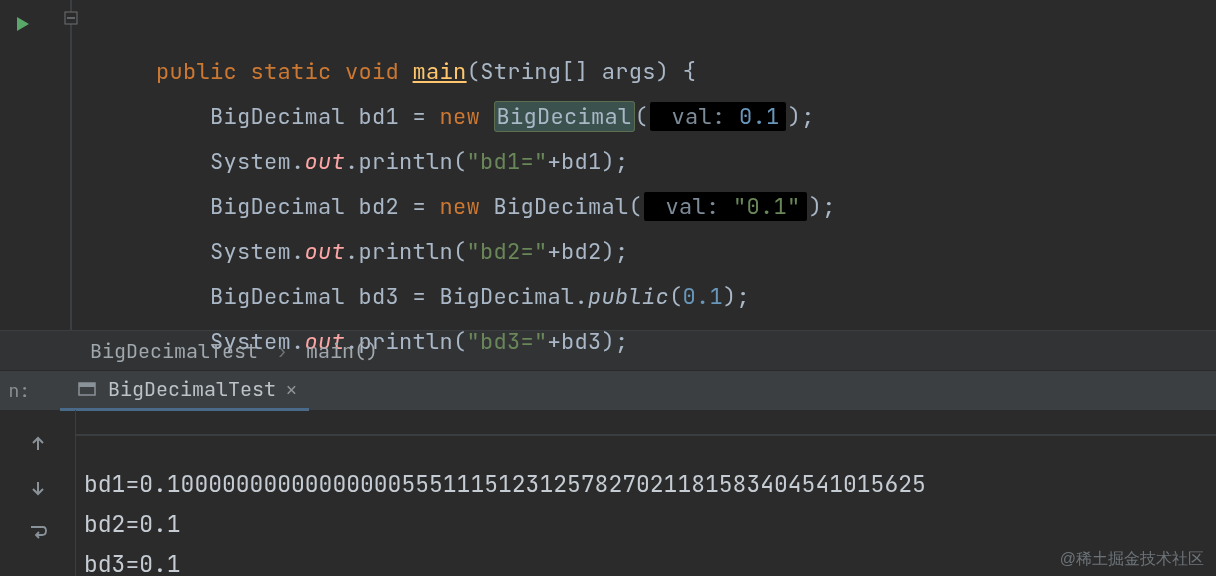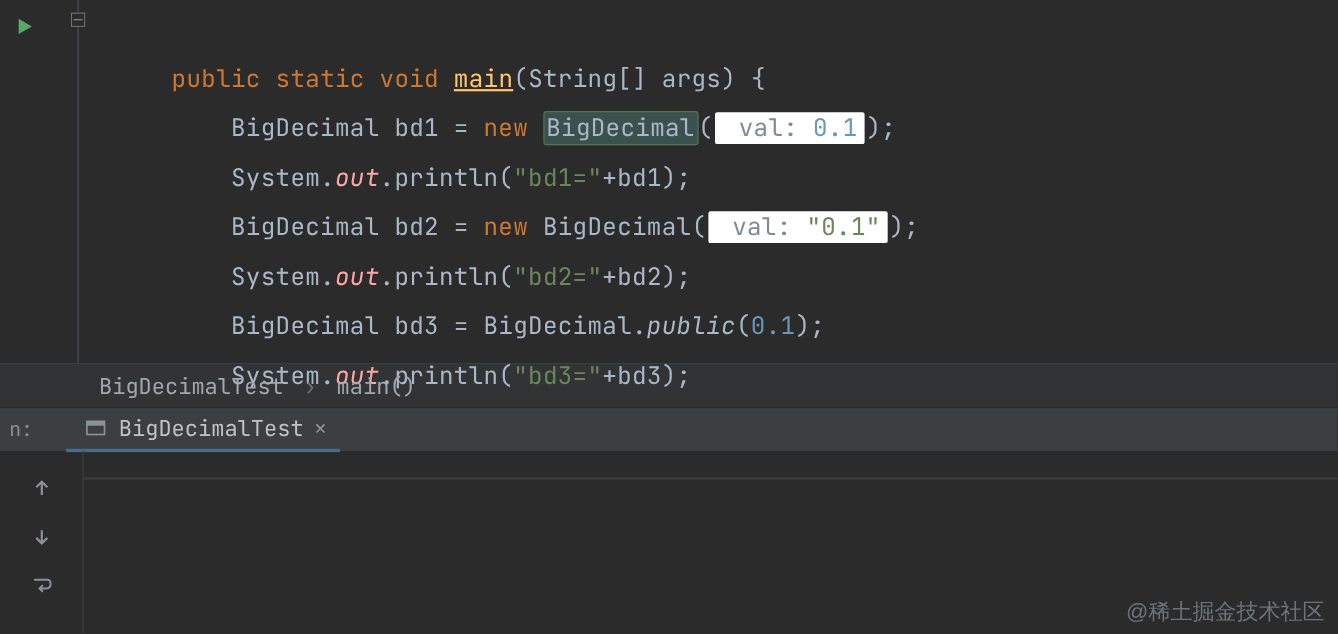"val: 0.1" .hint-box { background: #ffffff -> #000000 }
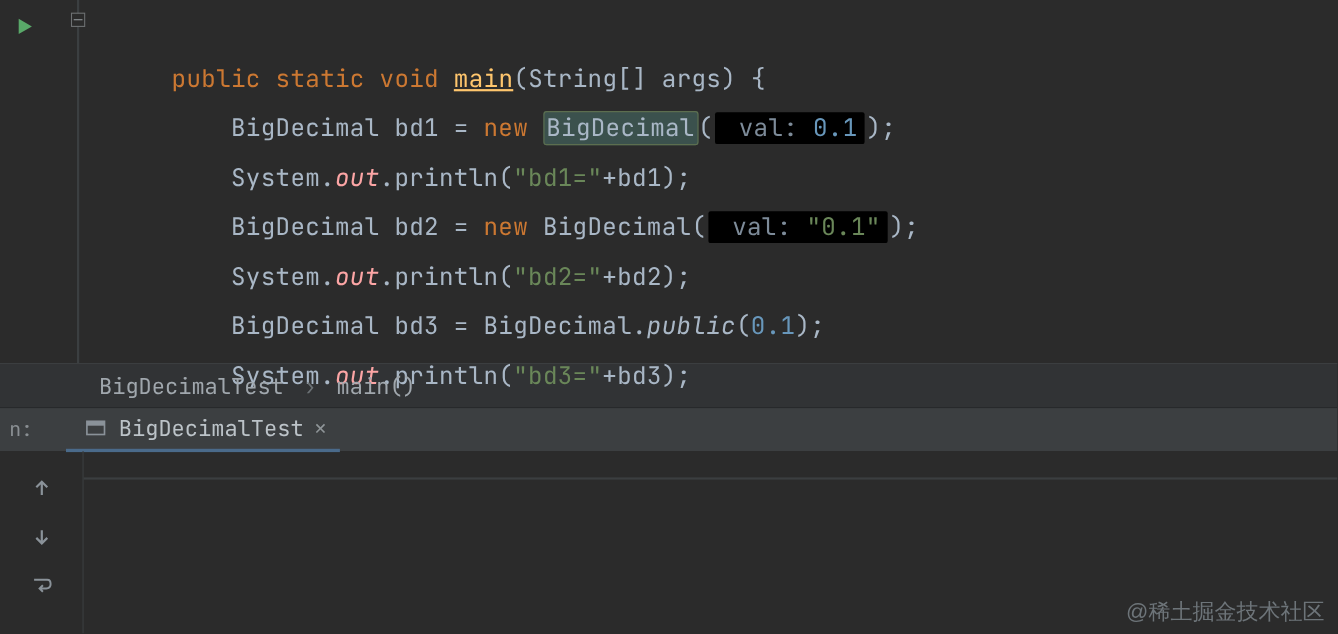"bd1=0.1000000000000000055511151231257827" div.console-out { html: none -> <div> <span>bd1=0.1000000000000000055511151231257827021181583404541015625</span> <span>bd2=0.1</span> <span>bd3=0.1</span> </div> }
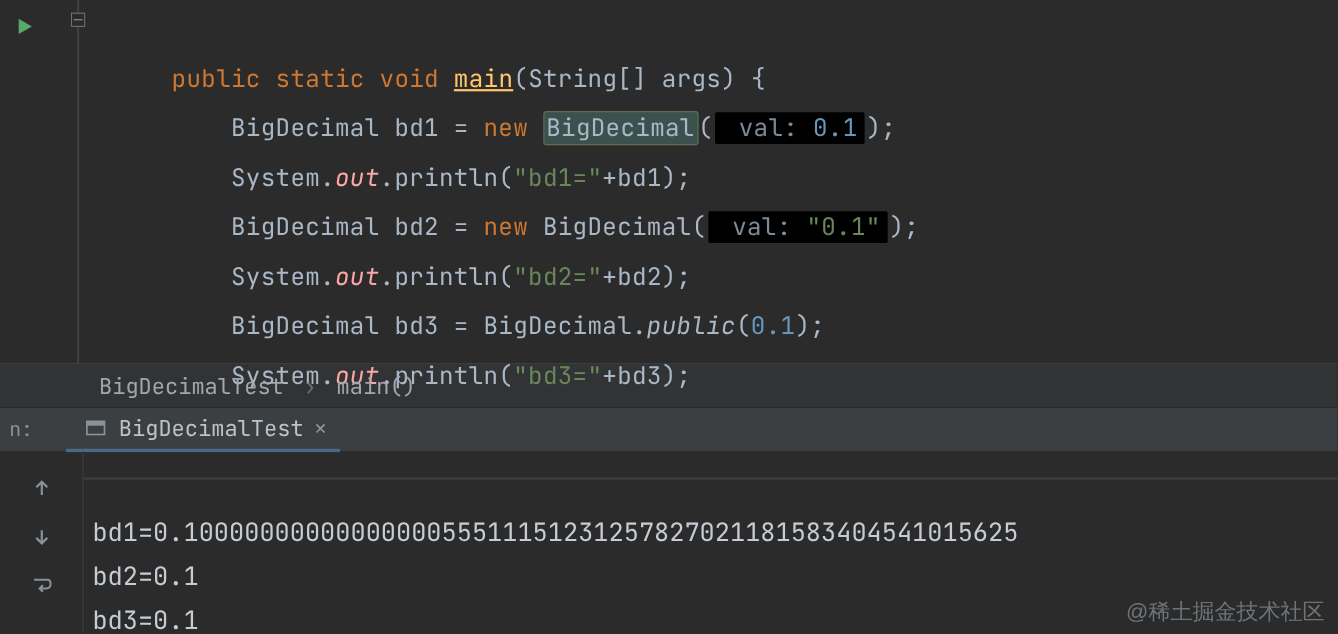"@稀土掘金技术社区" .watermark { font-size: 20px -> 16px }
